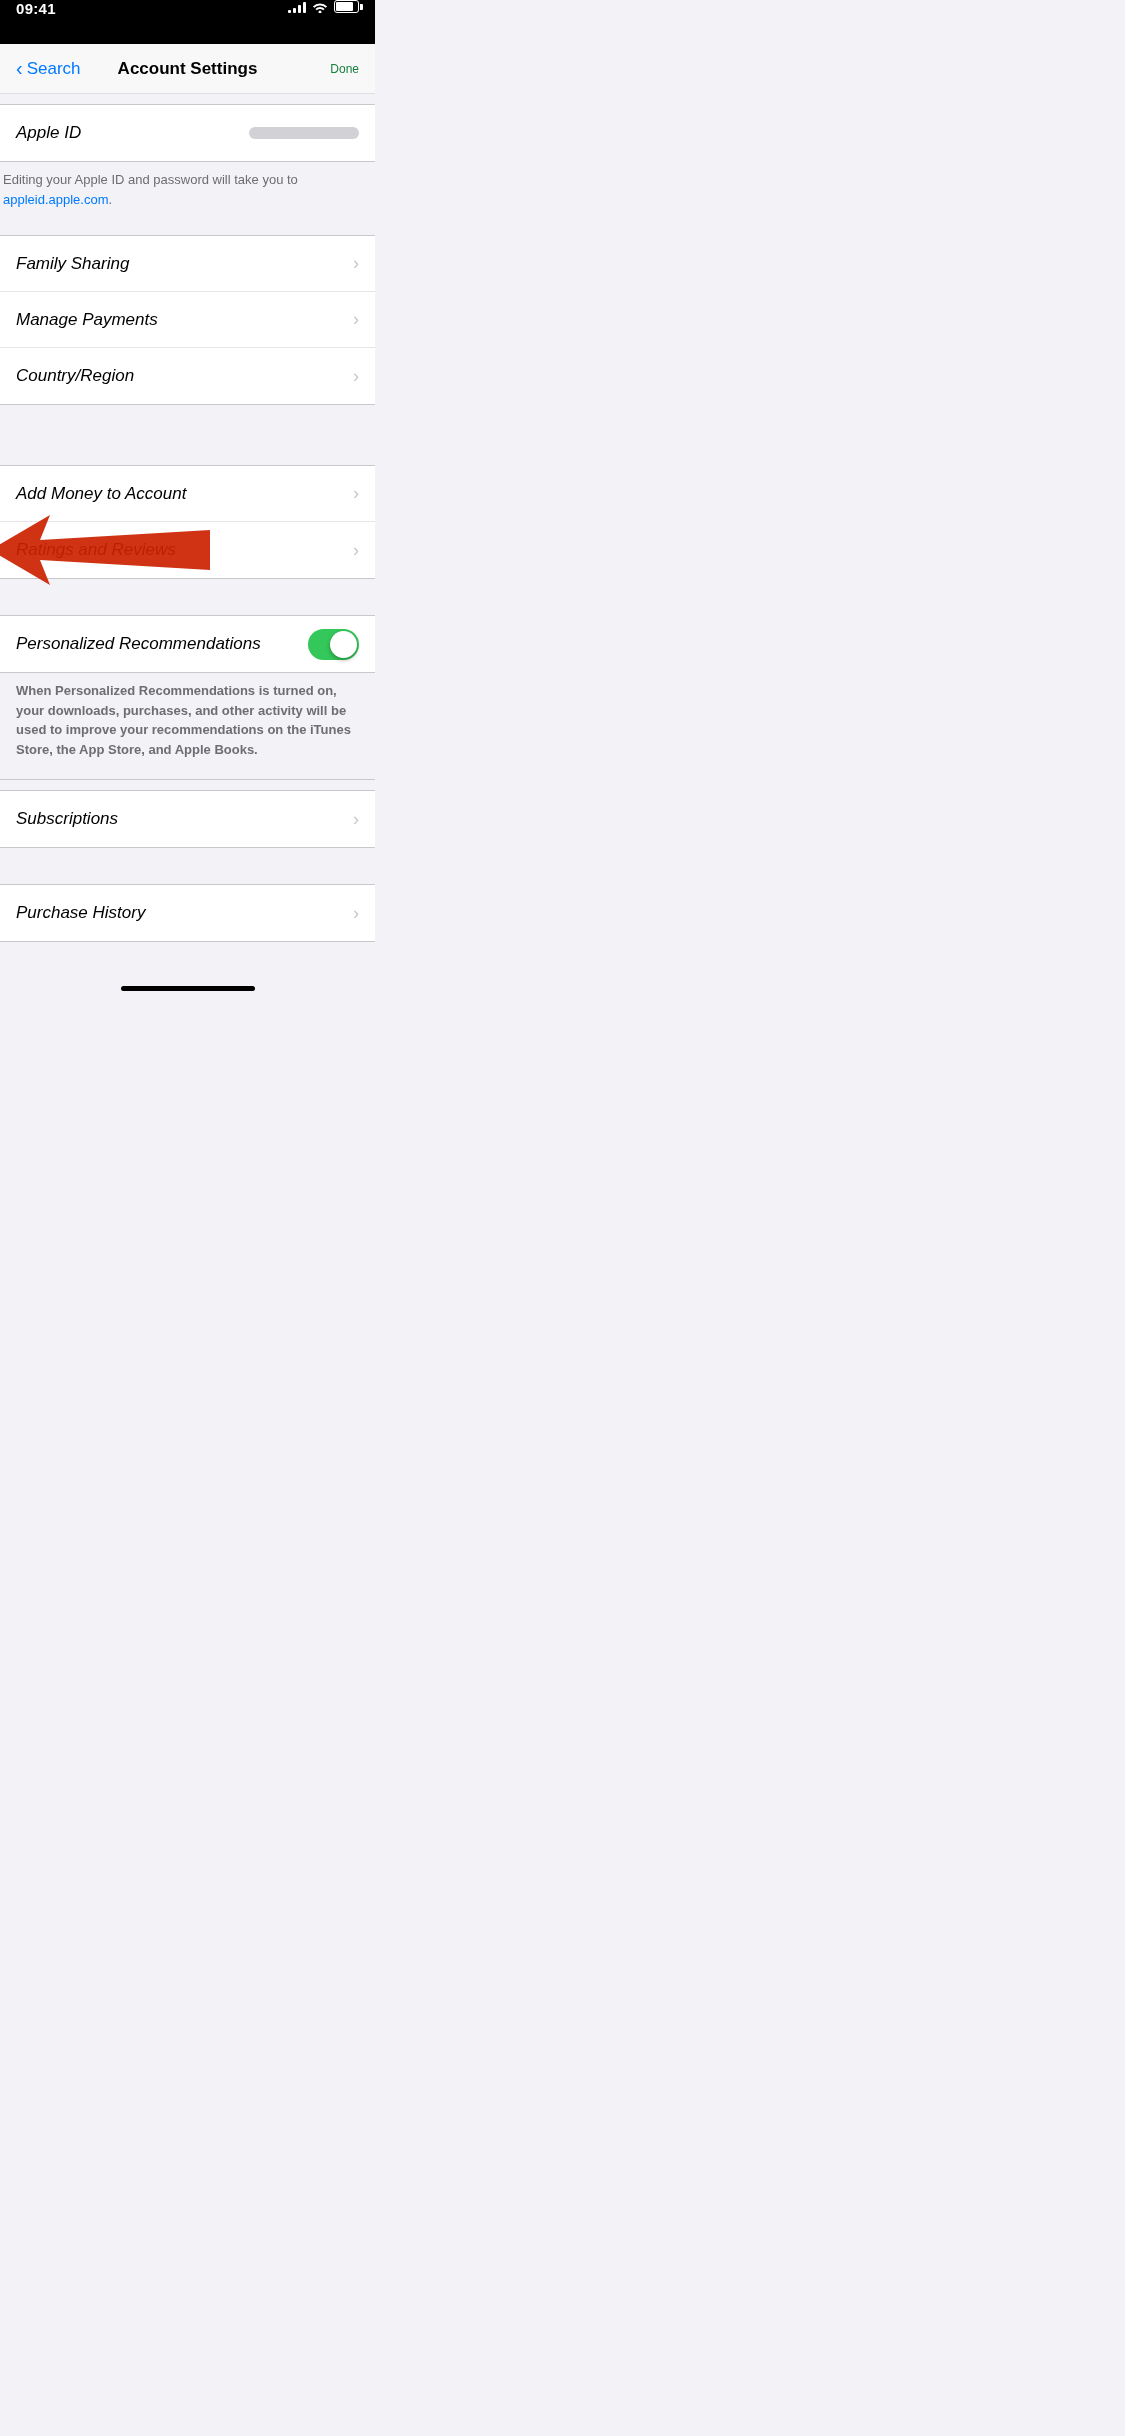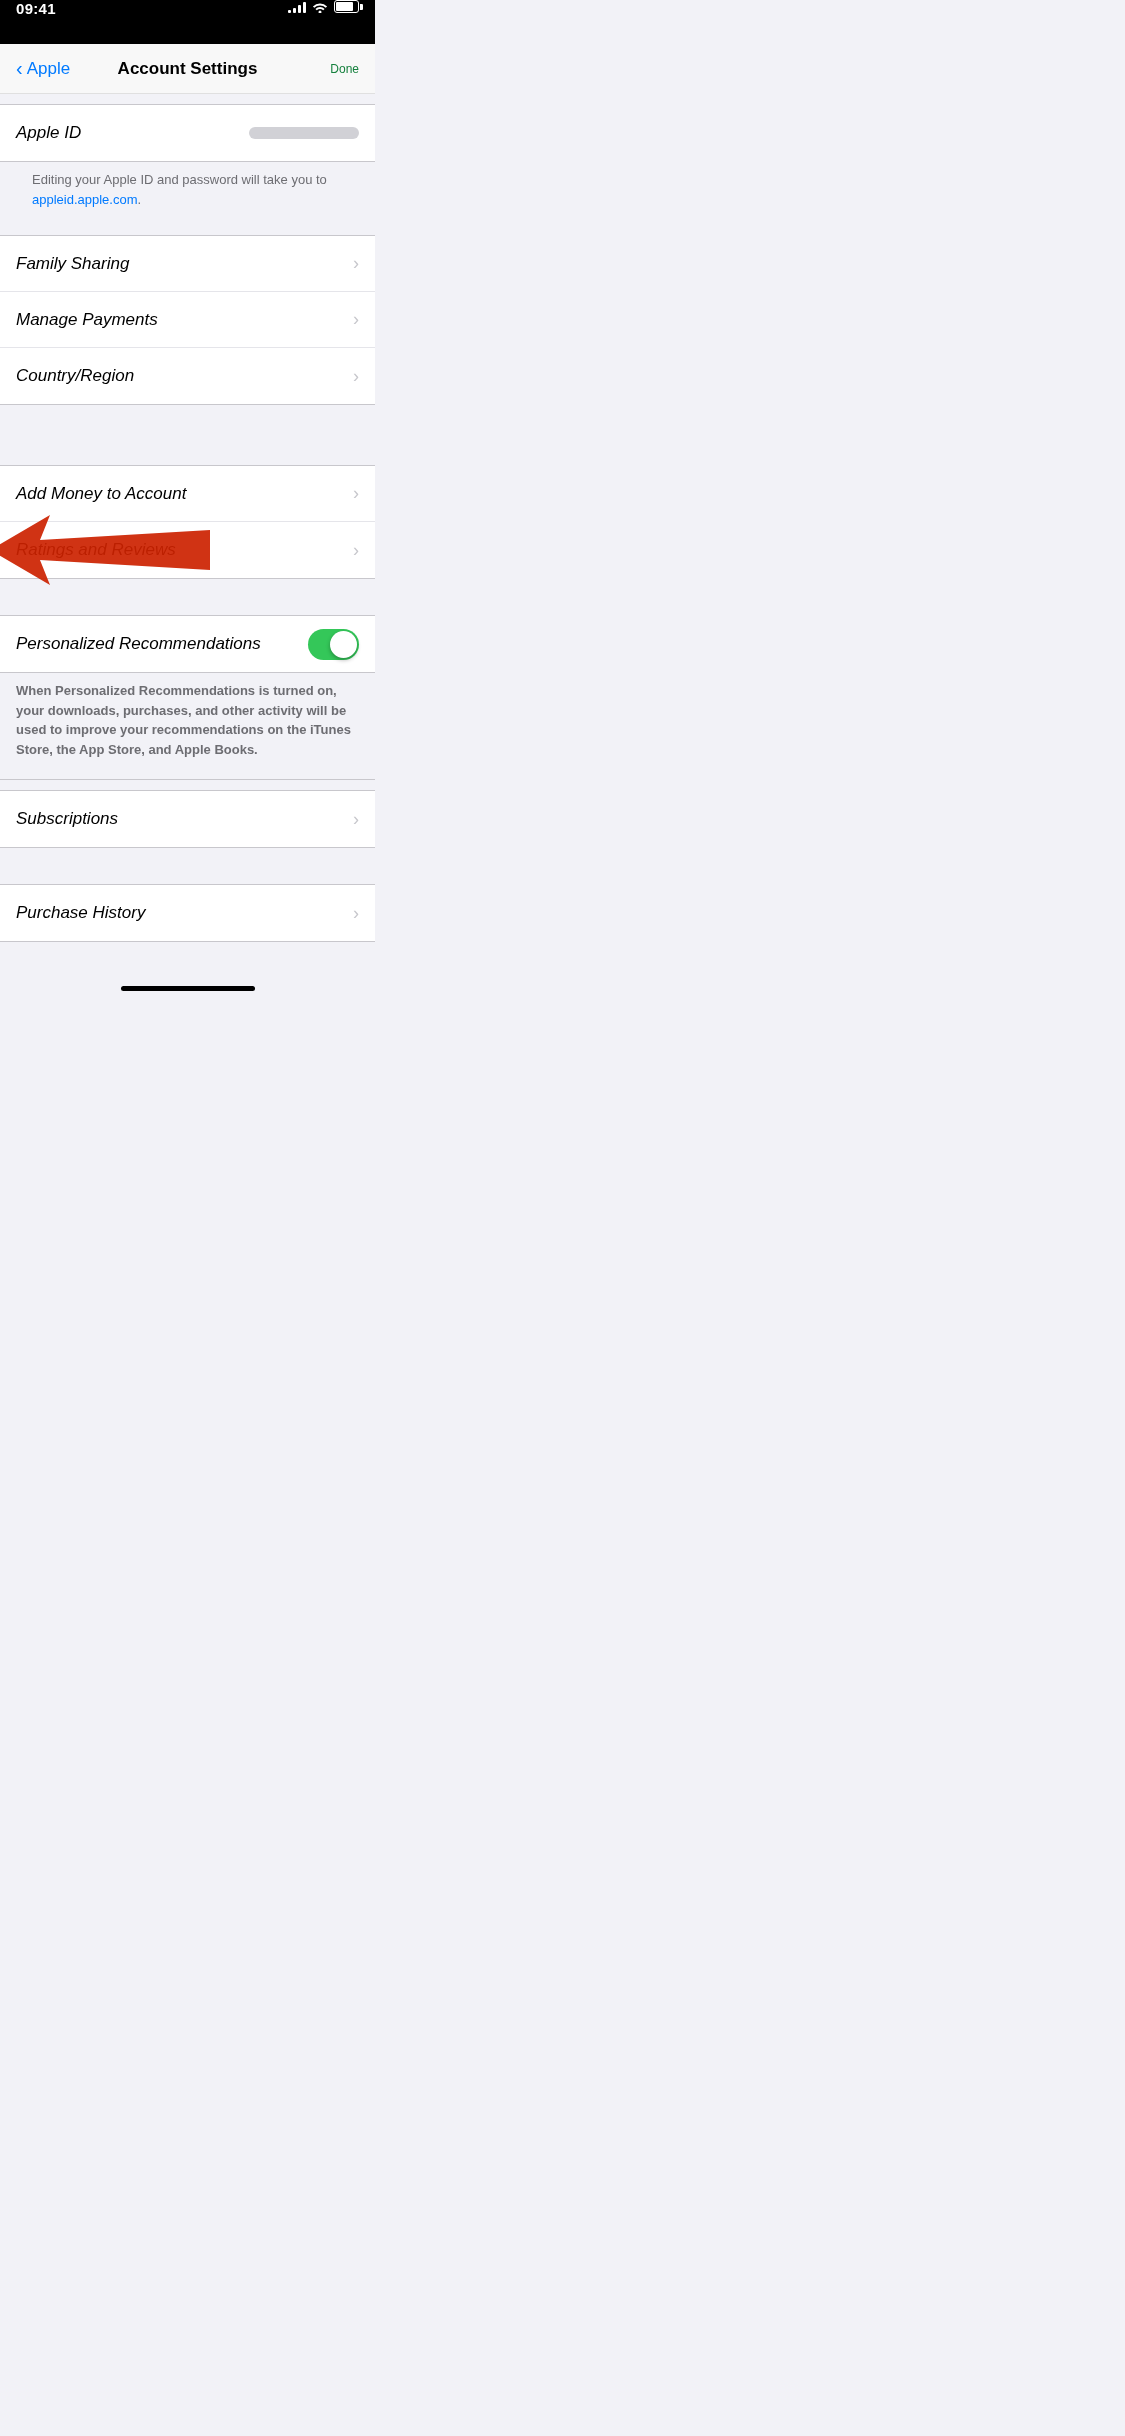"Apple" span { text: Apple -> Search }
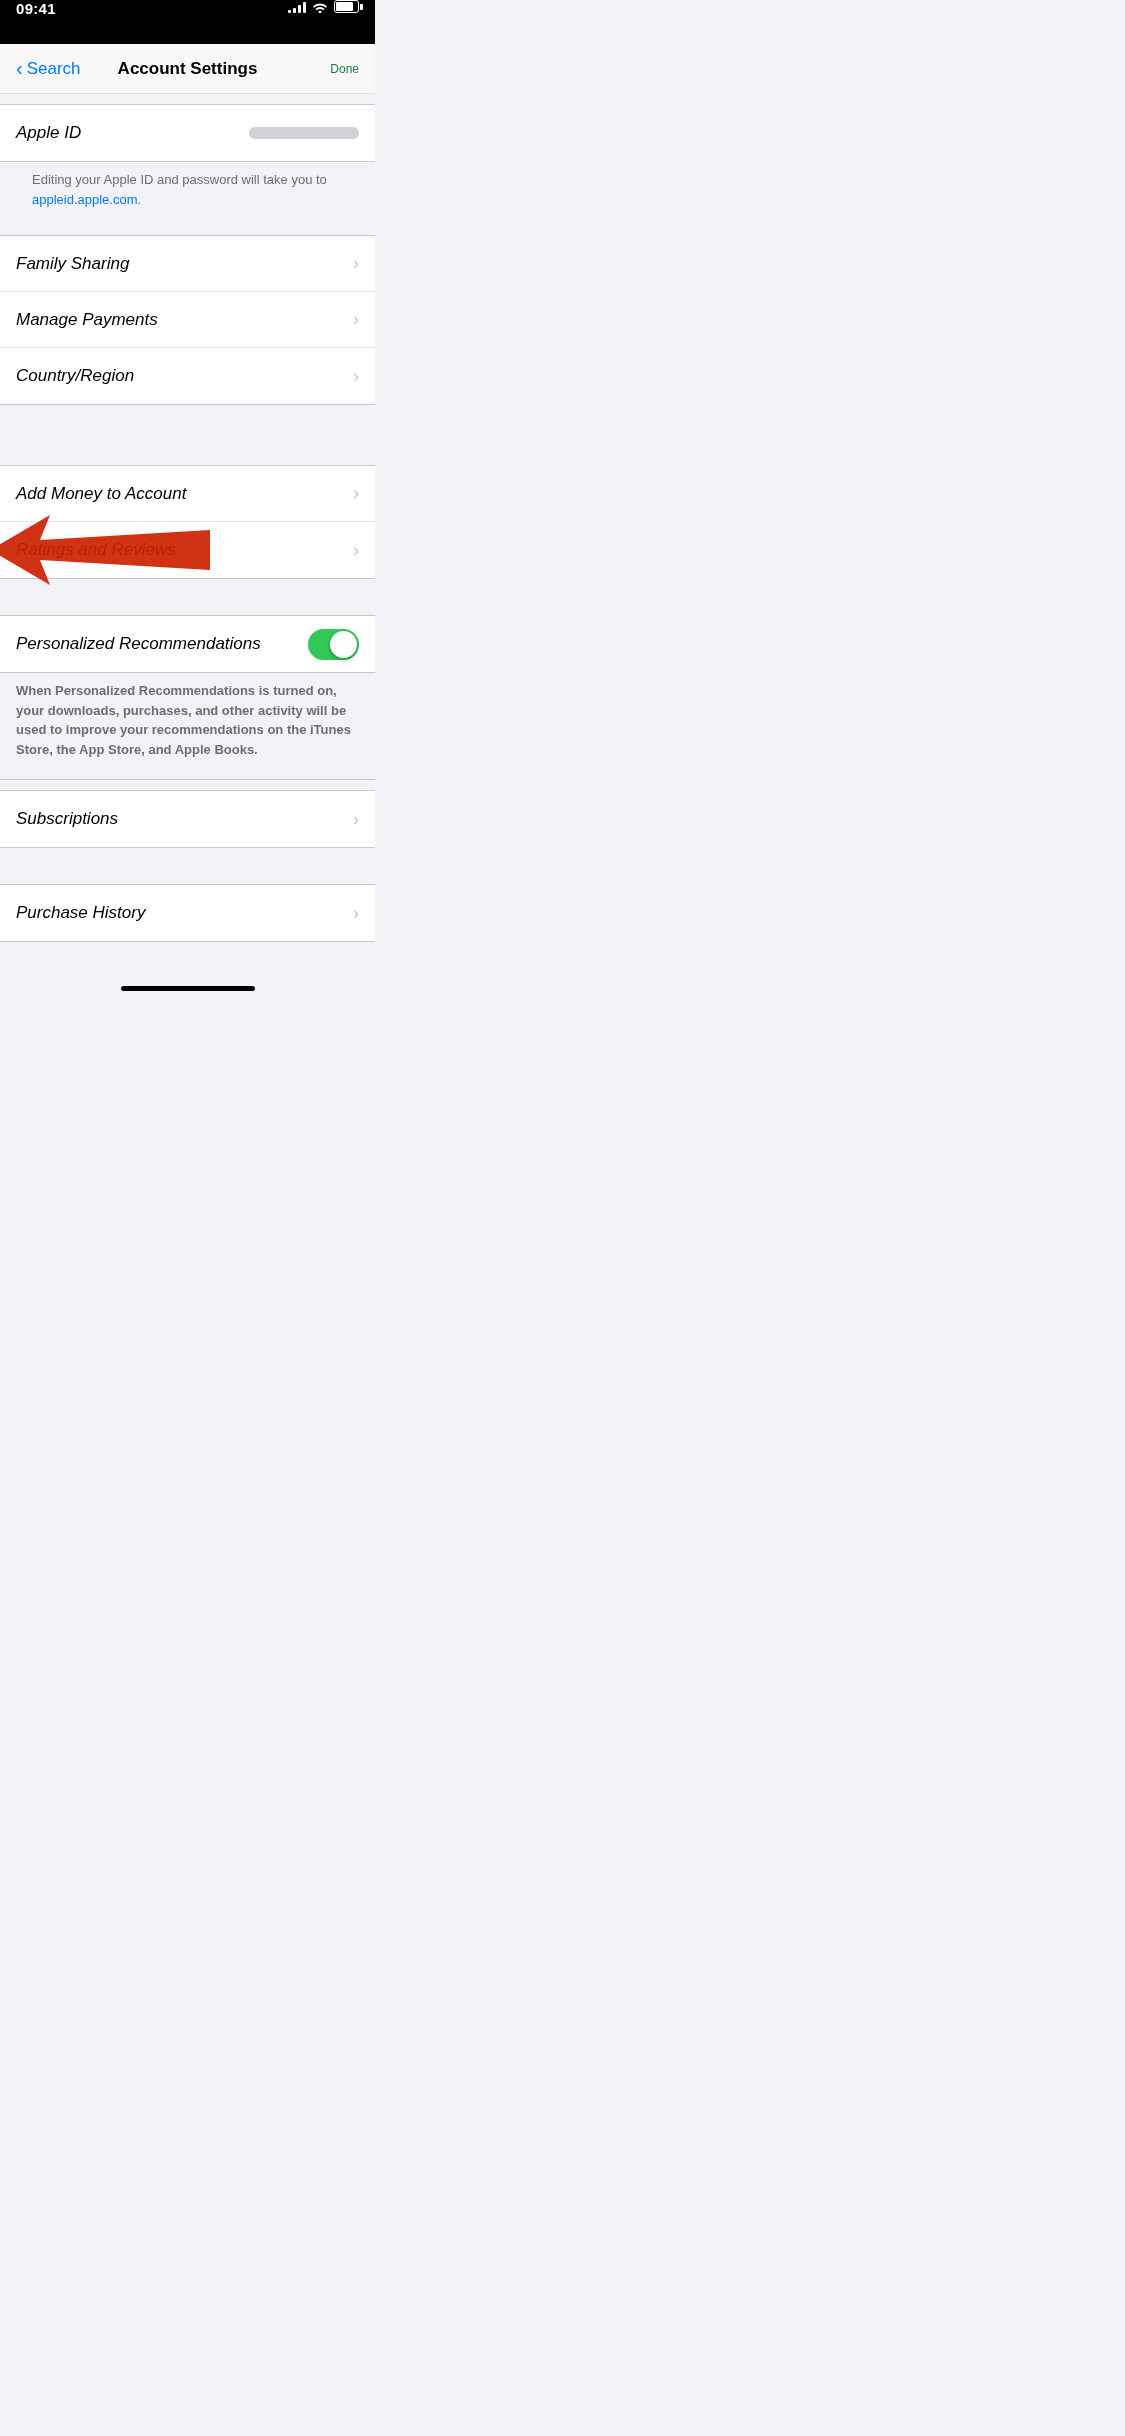"Editing your Apple ID and" .description-block { padding: 8px 16px 16px 32px -> 8px 16px 16px 3px }
